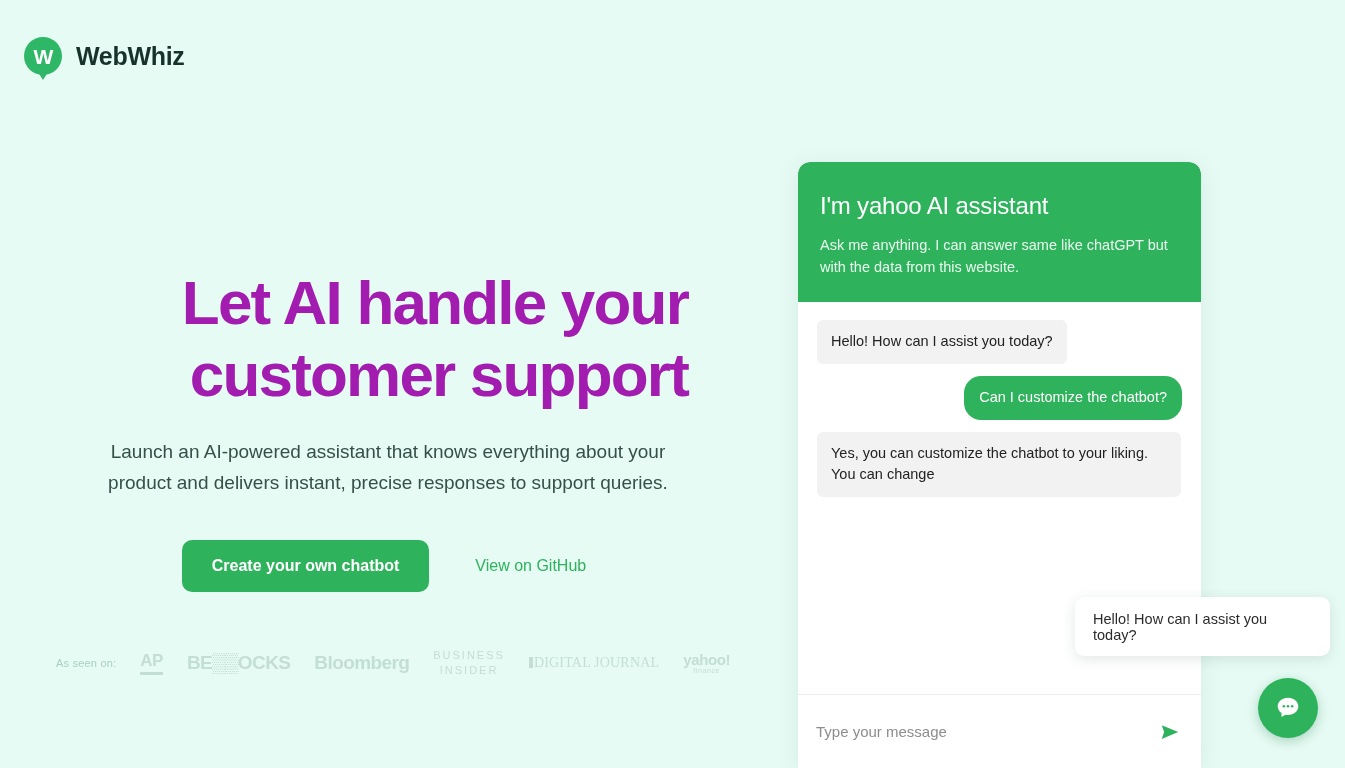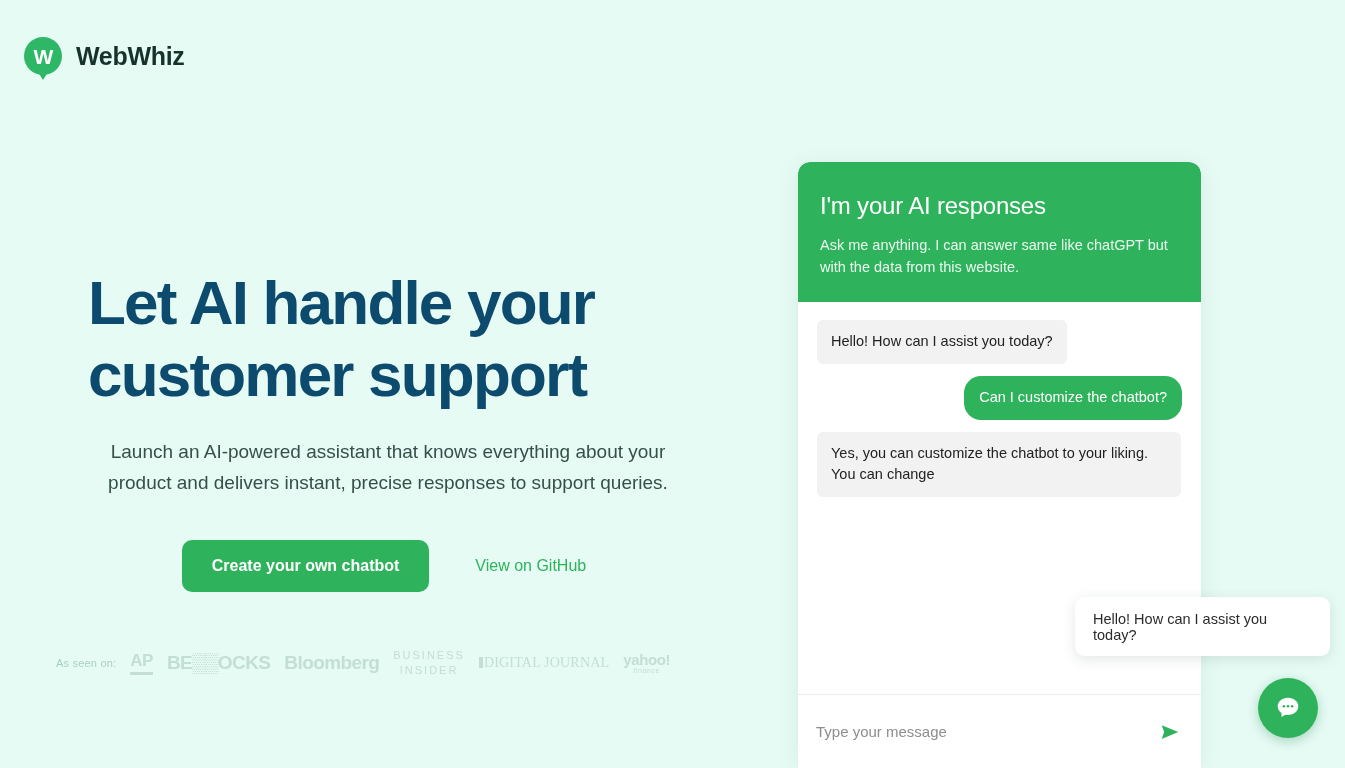"I'm your AI responses" div.chat-head-title { text: your AI responses -> yahoo AI assistant }
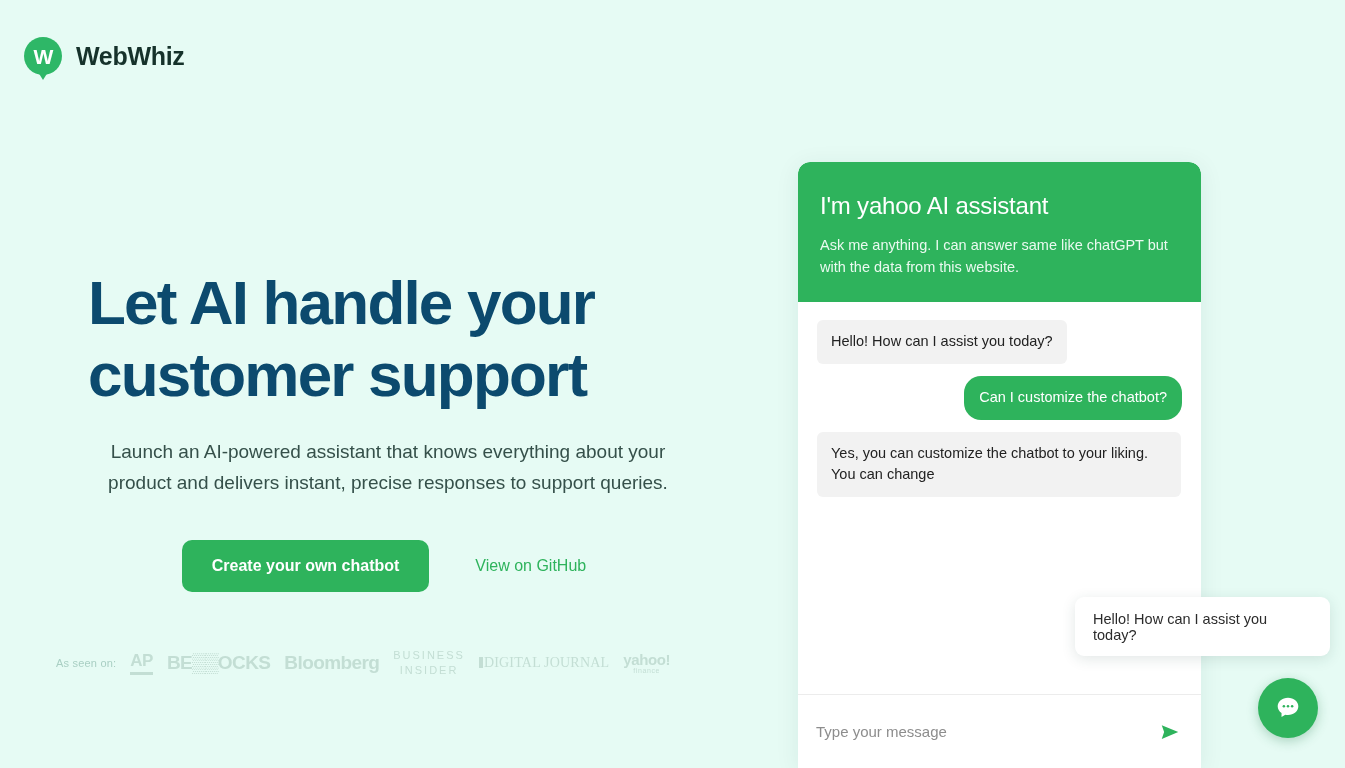"Let AI handle your customer" .hero-title { color: #0c4a6e -> #a21caf; text-align: left -> right }
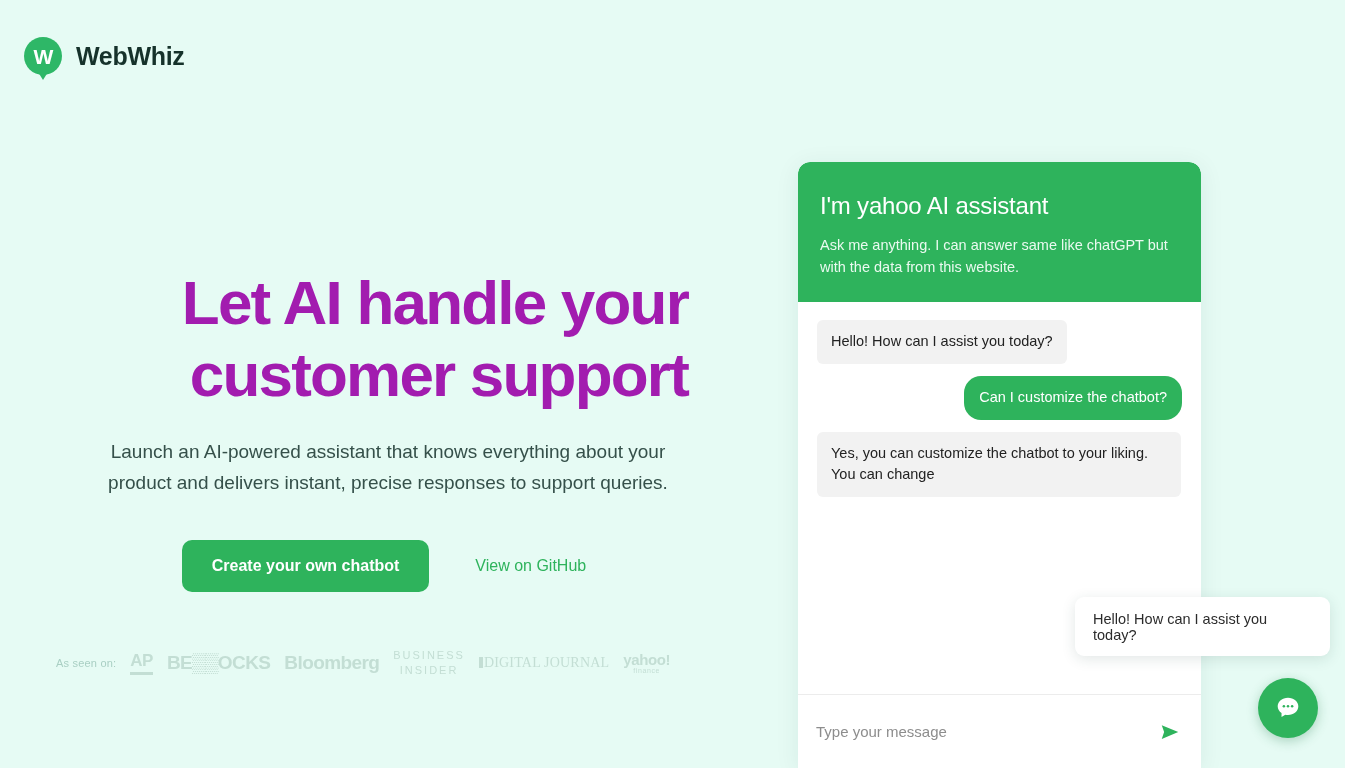"As seen on:" .press { gap: 14px -> 24px }
